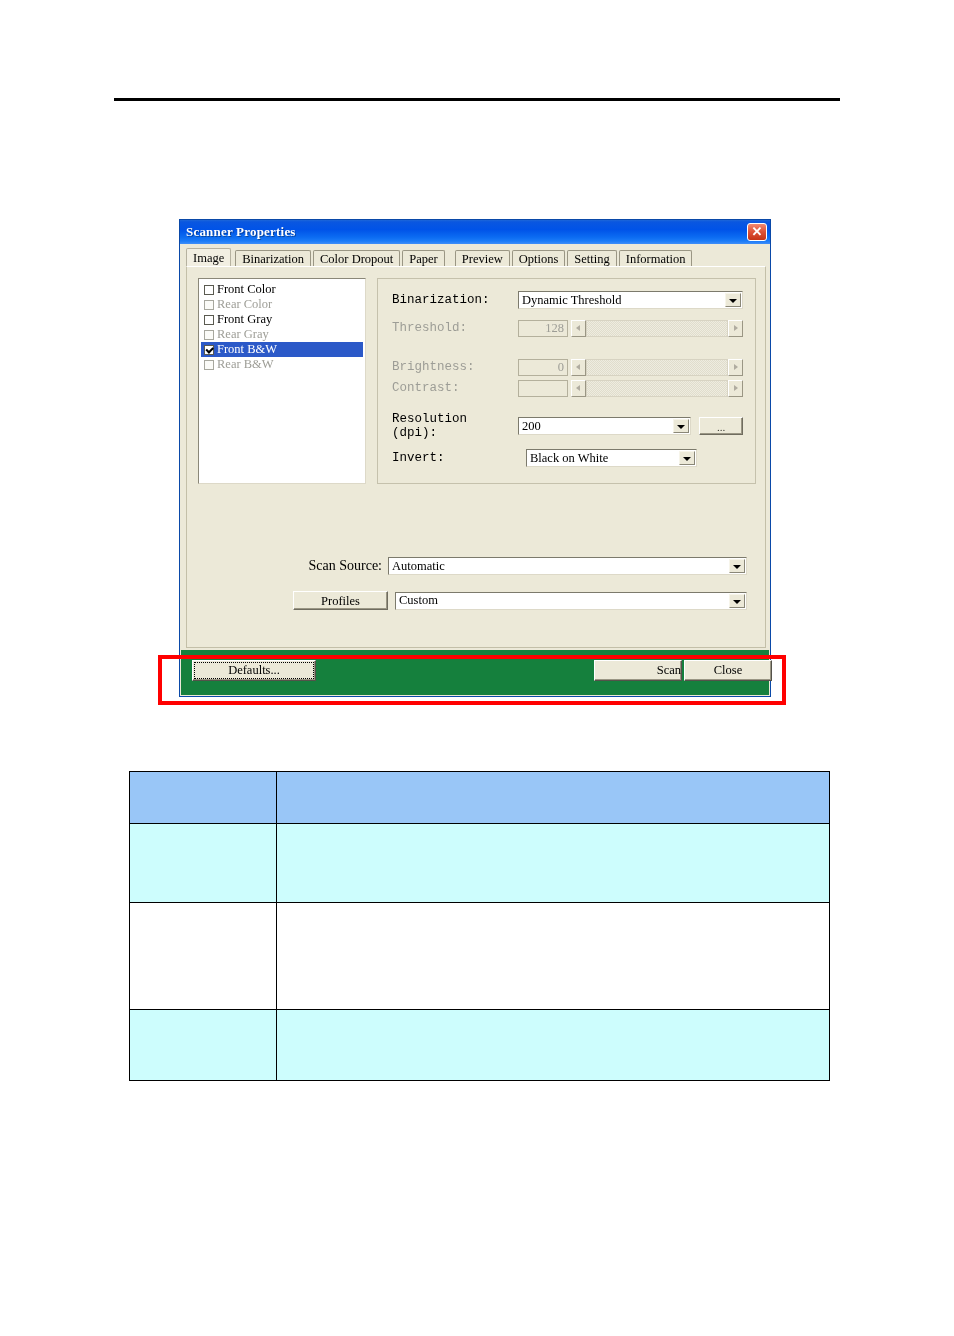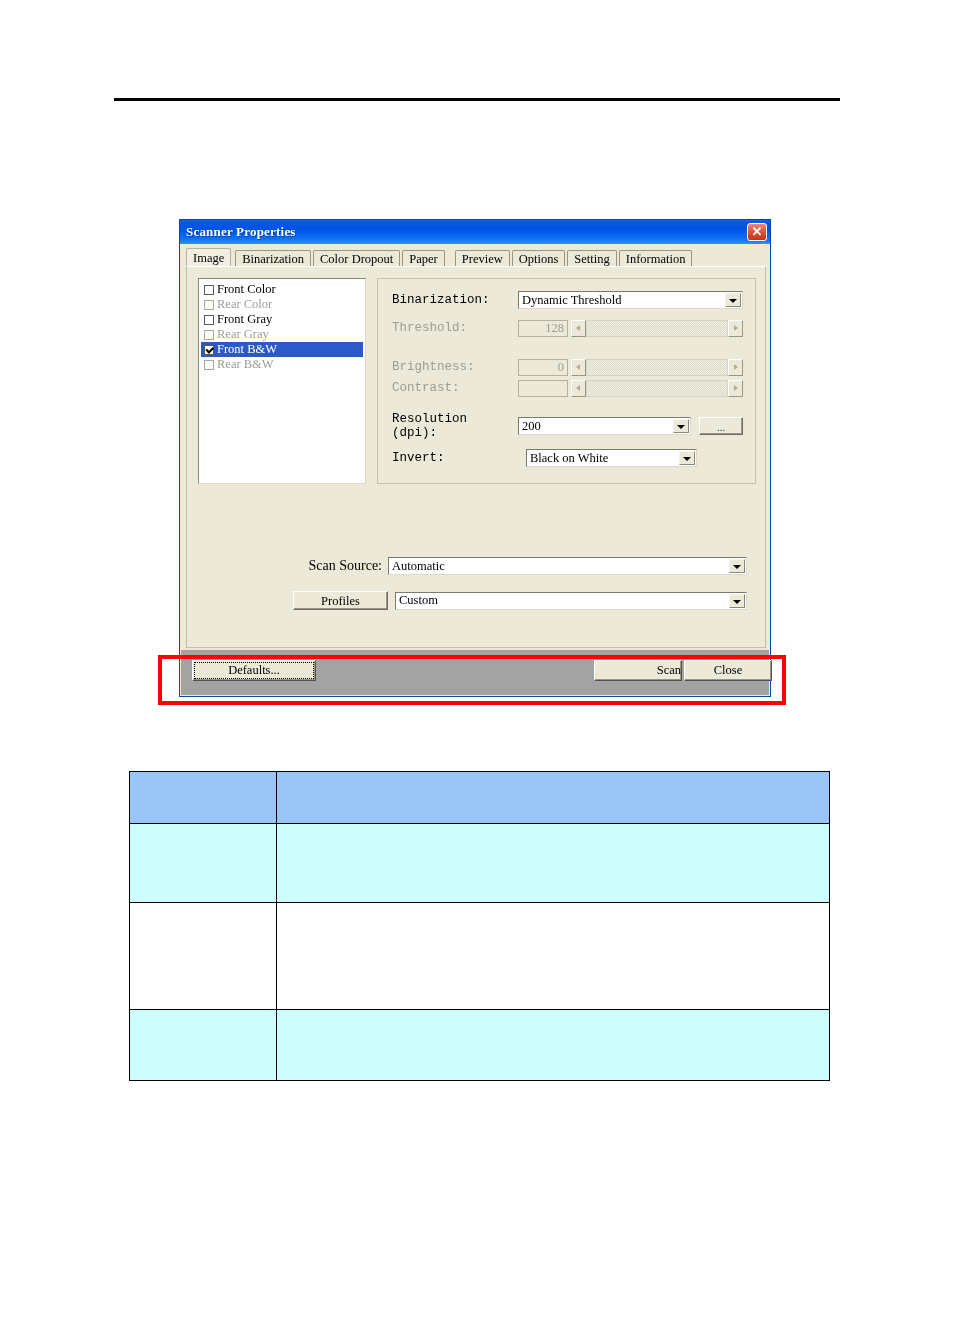"Defaults..." .btnbar { background: #a3a3a3 -> #15803d }
